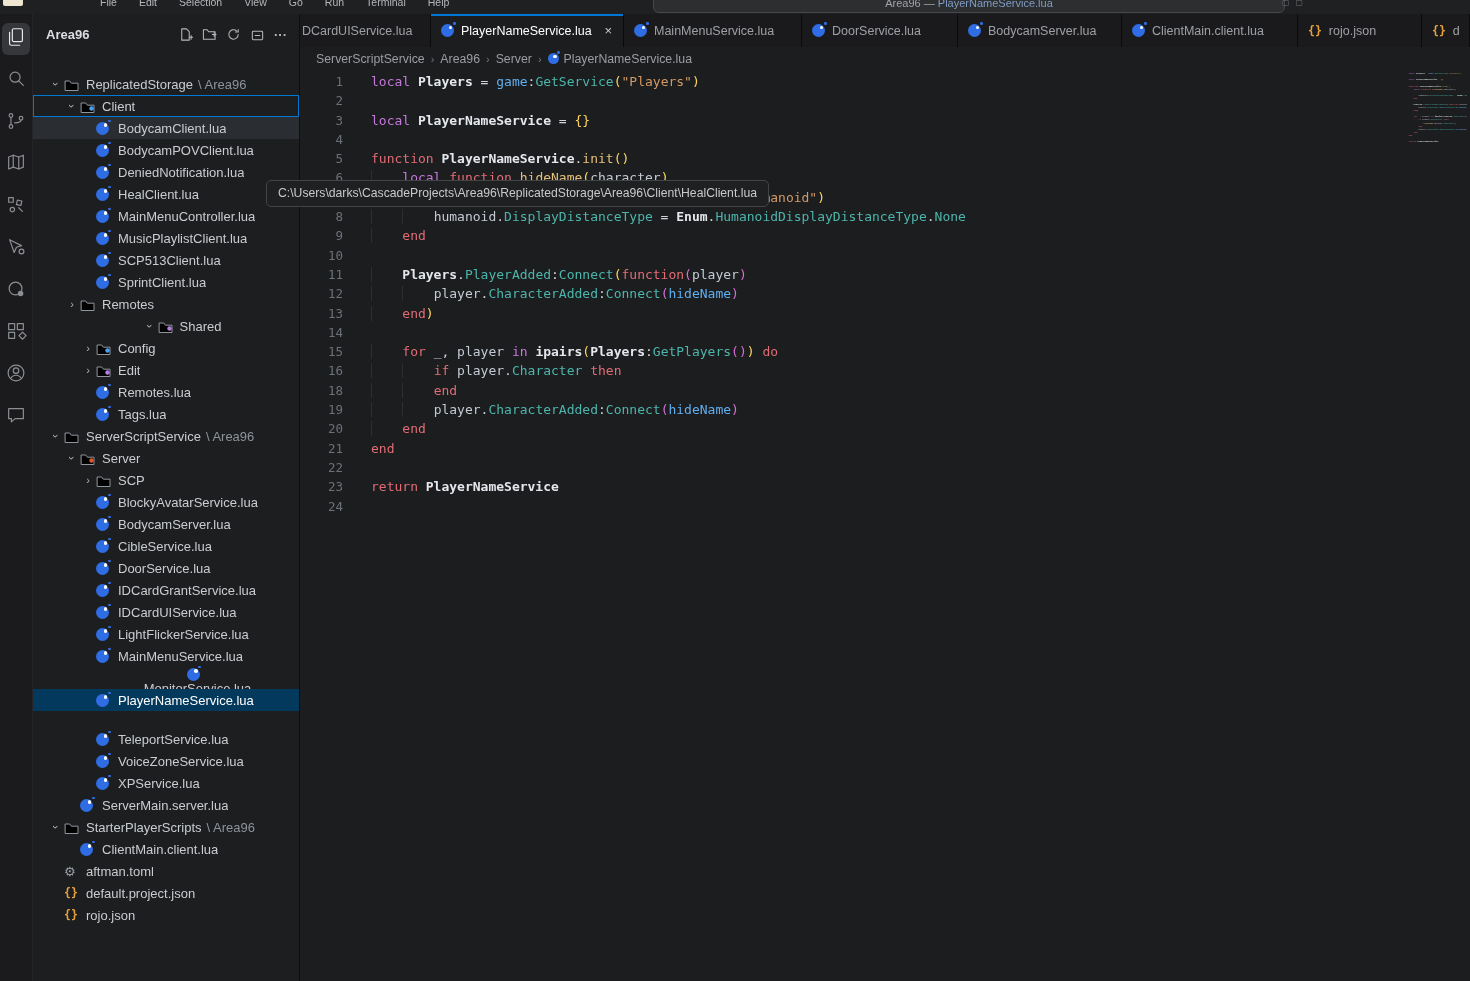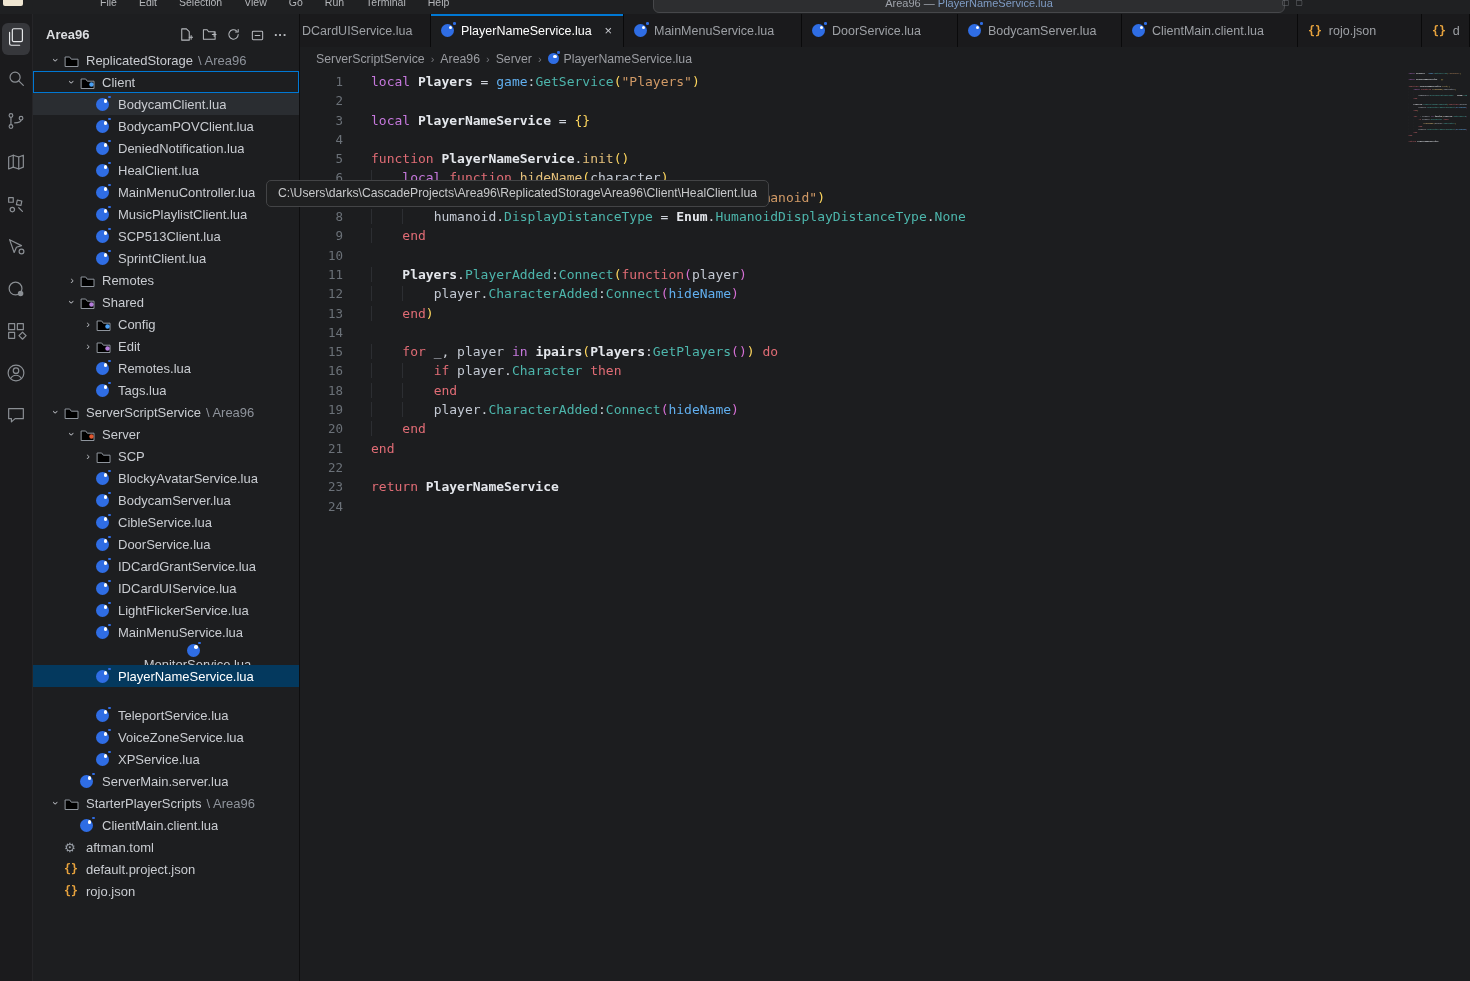"ReplicatedStorage" div.trow { margin-top: none -> 24px }
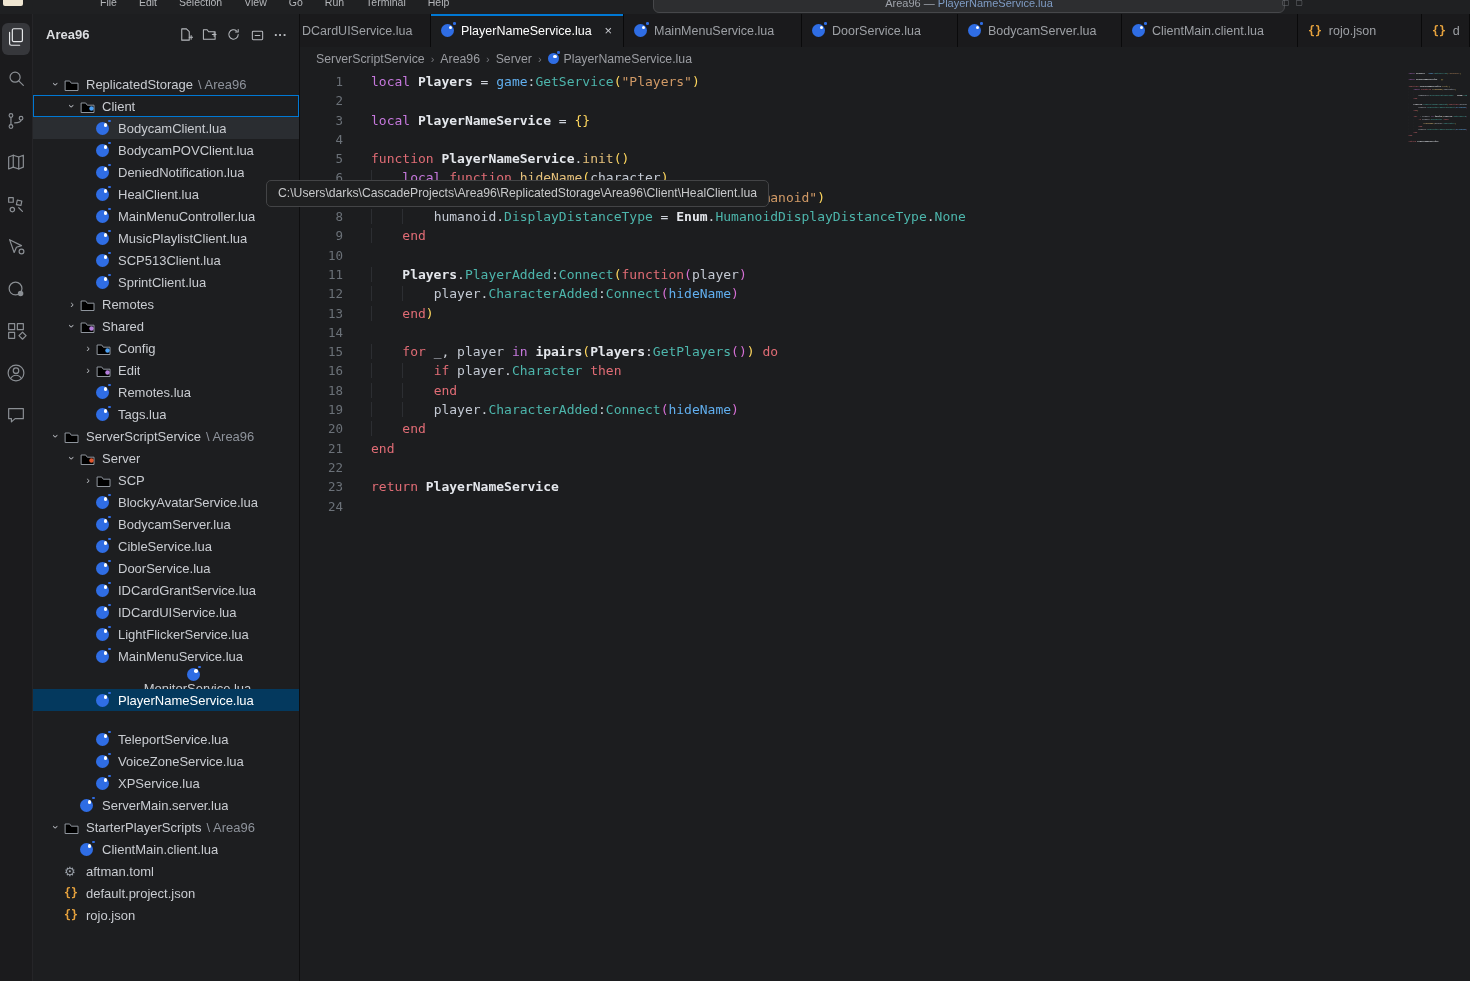"Shared" div.trow { justify-content: none -> center }
